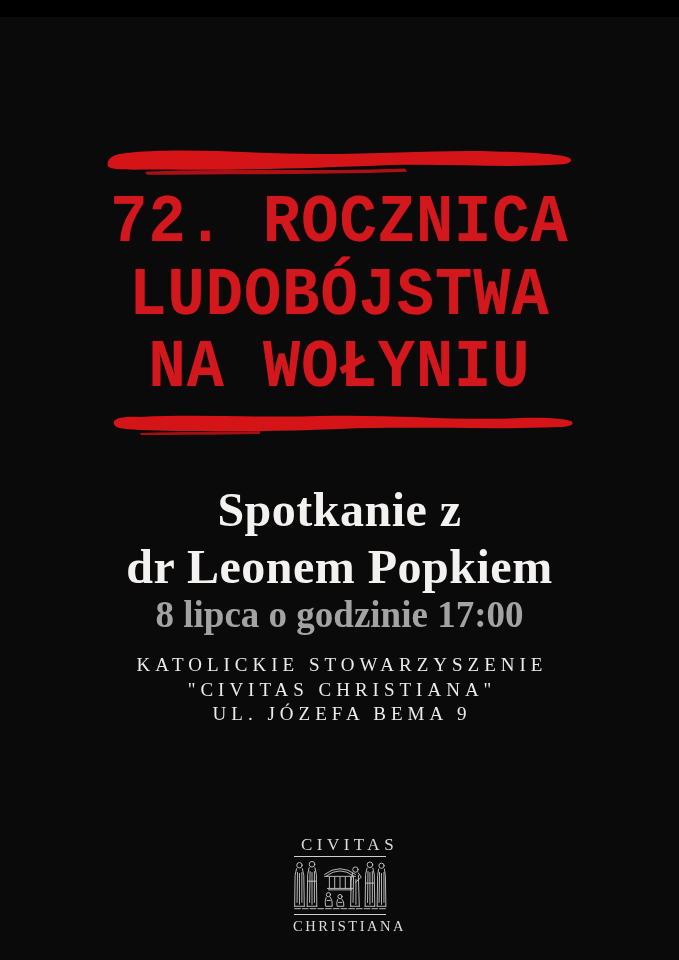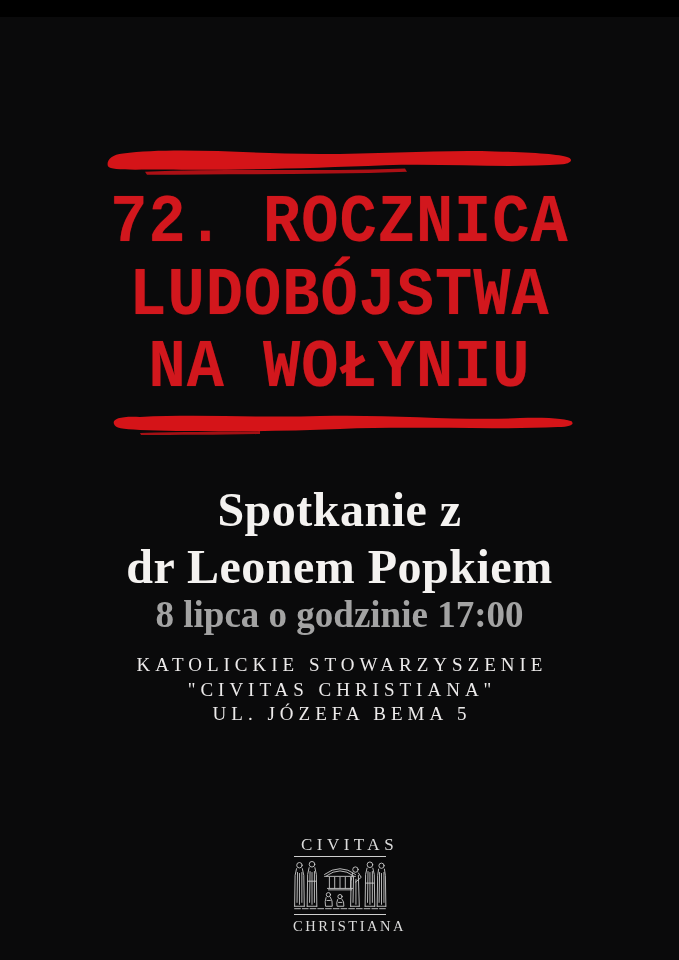"UL. JÓZEFA BEMA 5" div { text: 5 -> 9 }
